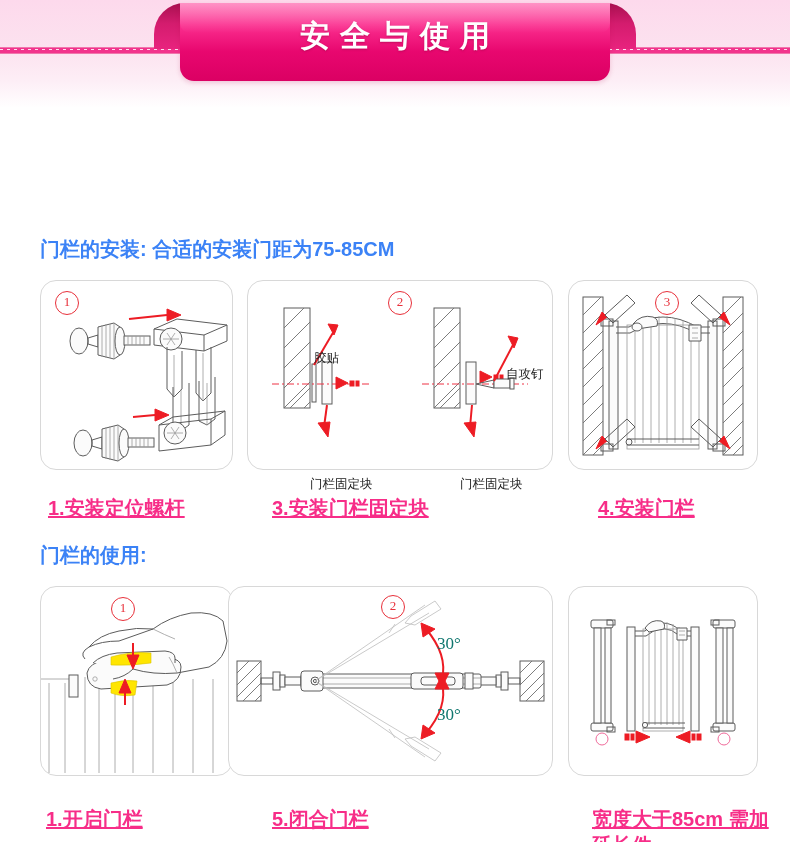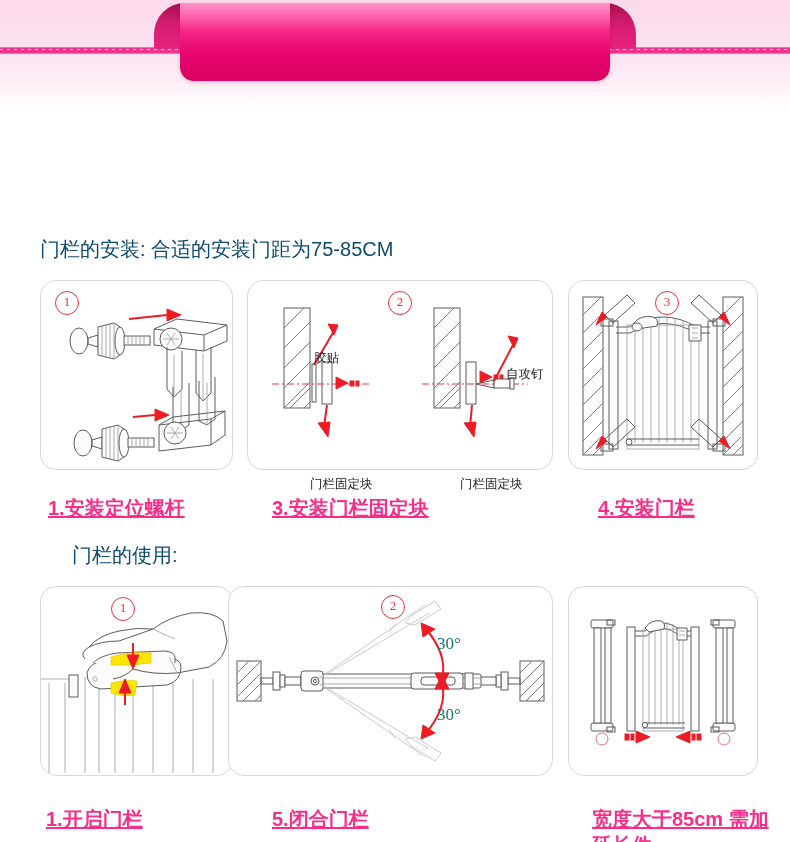"安全与使用" div.header-title { html: none -> <div>安全与使用</div> }
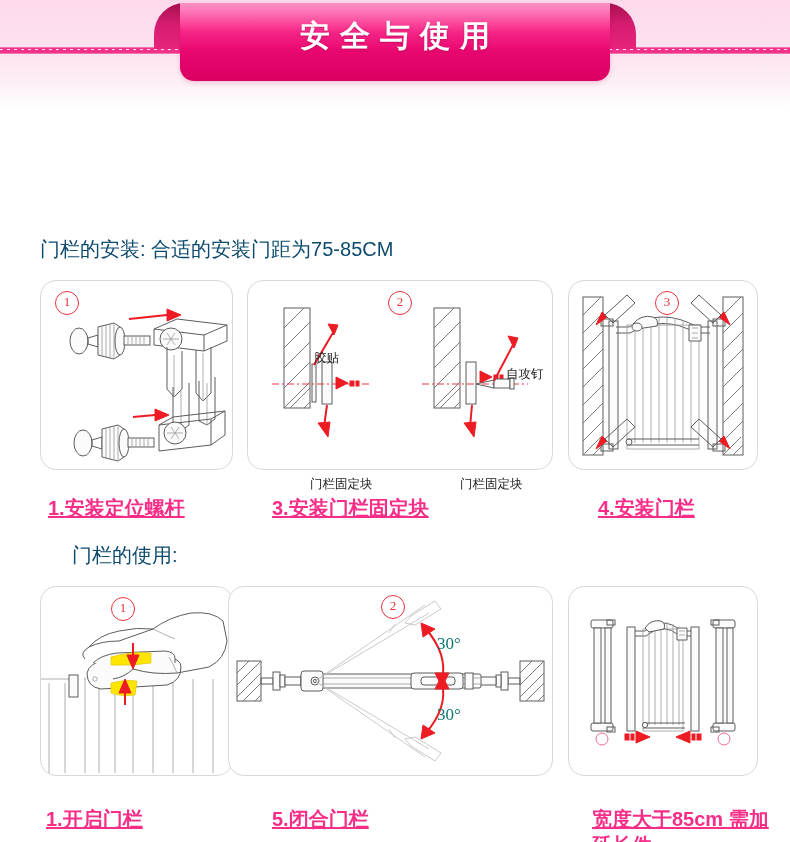"门栏的安装: 合适的安装门距为75-85CM" .section-heading { color: #0c4a6e -> #3b82f6; font-weight: normal -> bold }
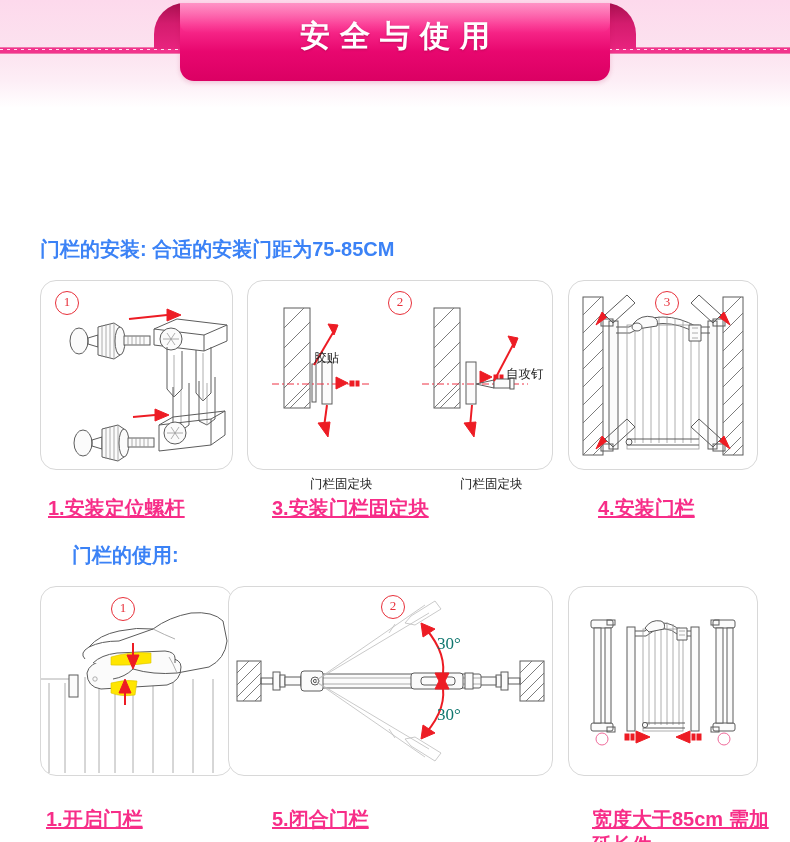"门栏的使用:" #heading-usage { margin-left: 32px -> none }
